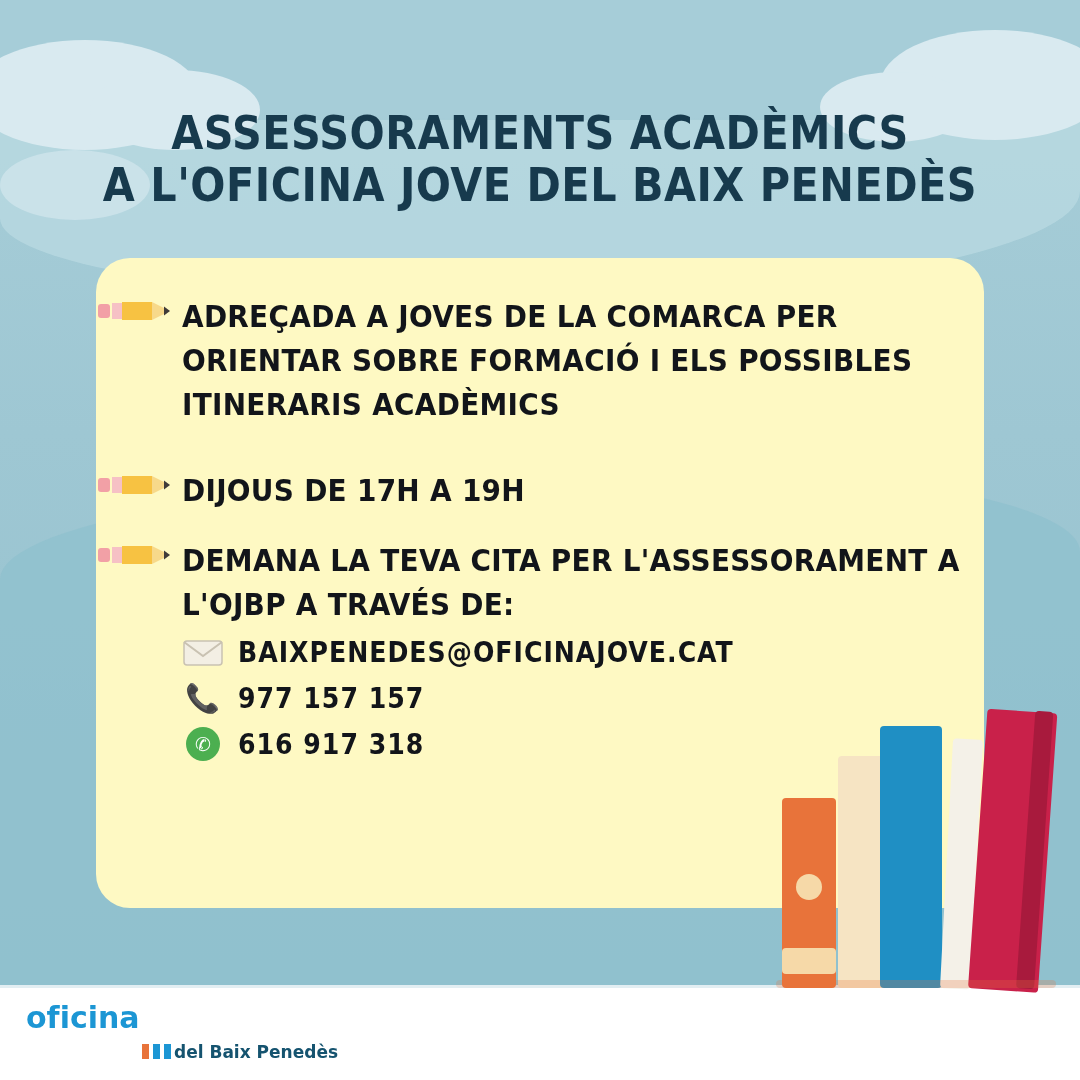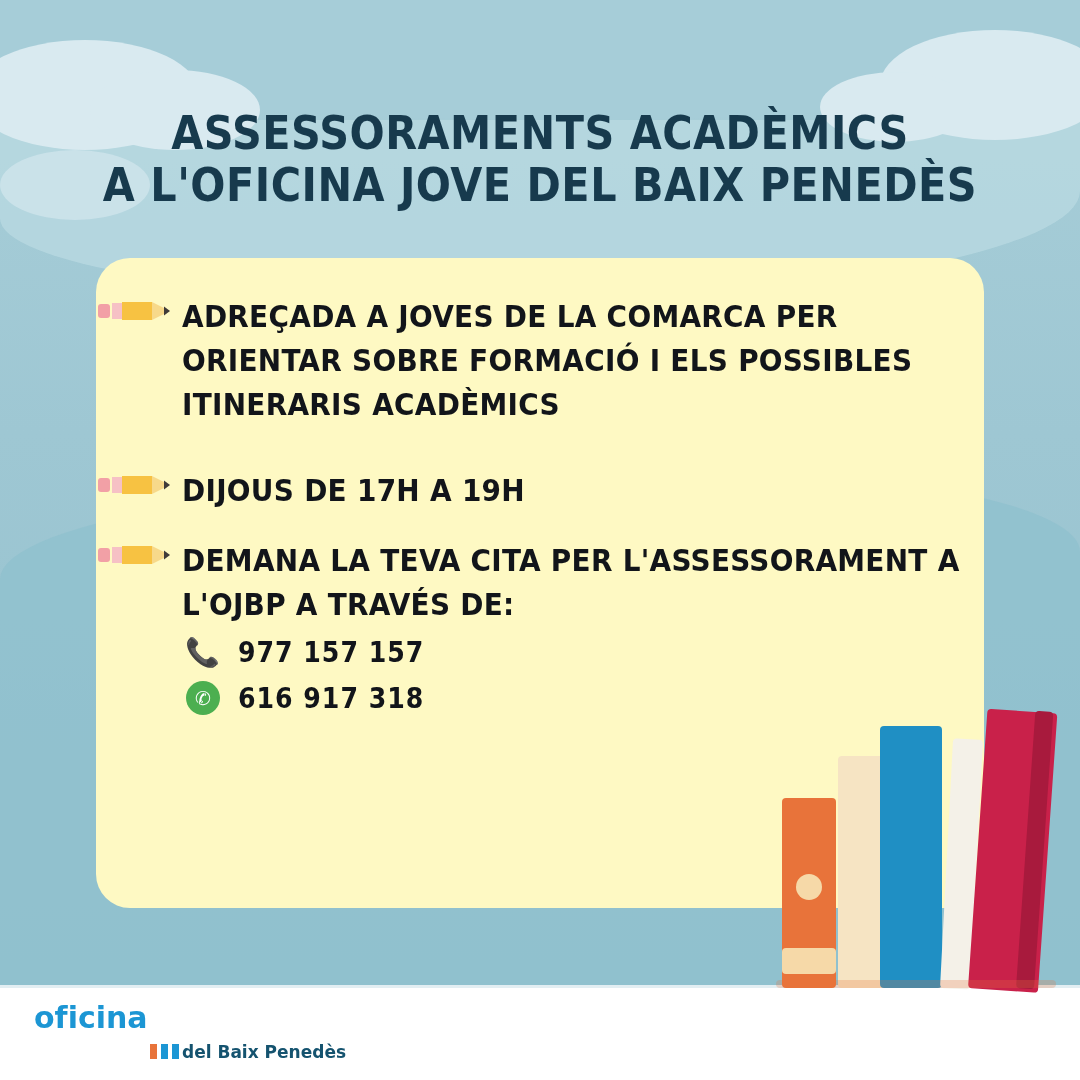"BAIXPENEDES@OFICINAJOVE.CAT" div.contact-row { html: none -> <div> <span> <svg> <rect></rect> <polyline></polyline> </svg> </span> <span>BAIXPENEDES@OFICINAJOVE.CAT</span> </div> }
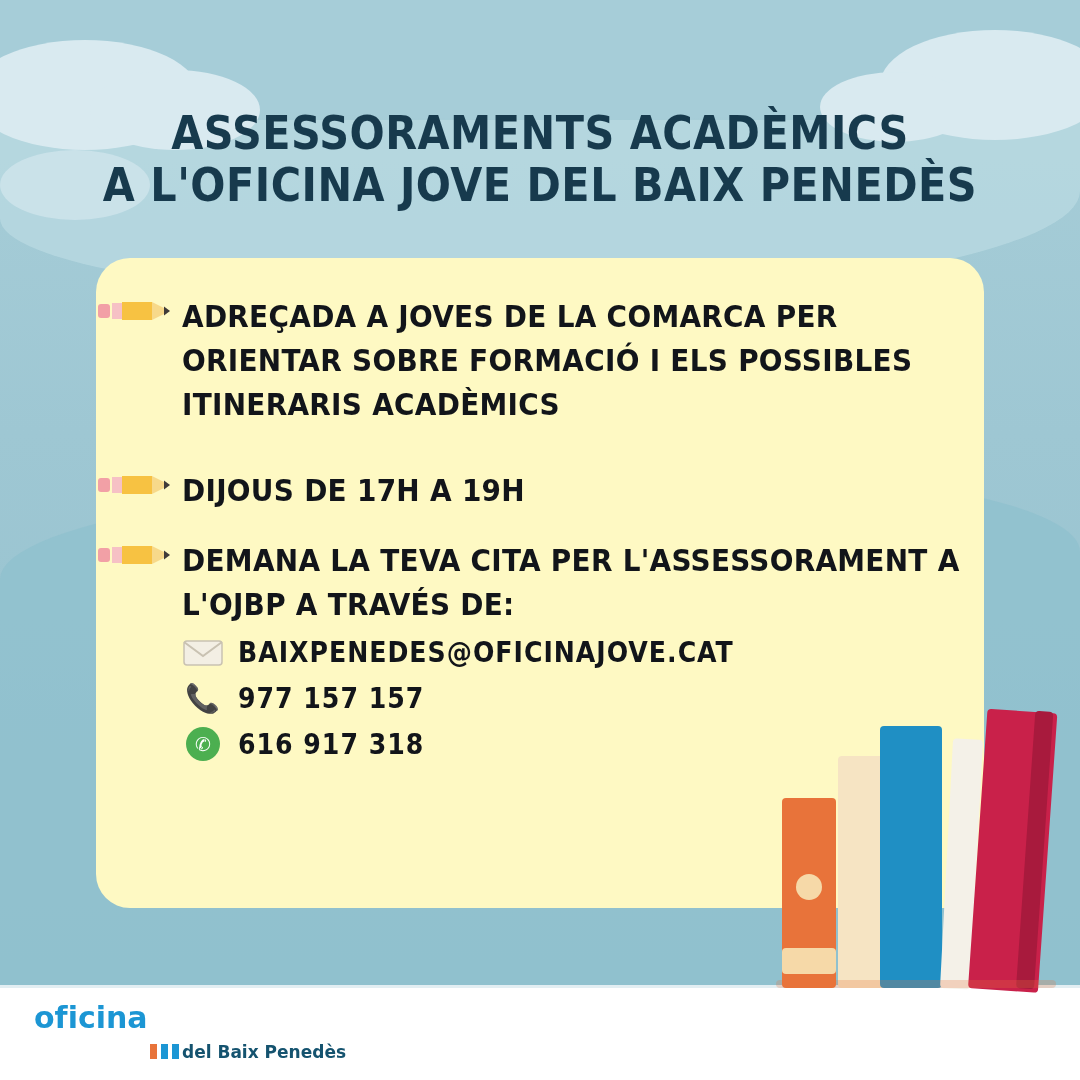"oficina" .logo { left: 32px -> 24px }
